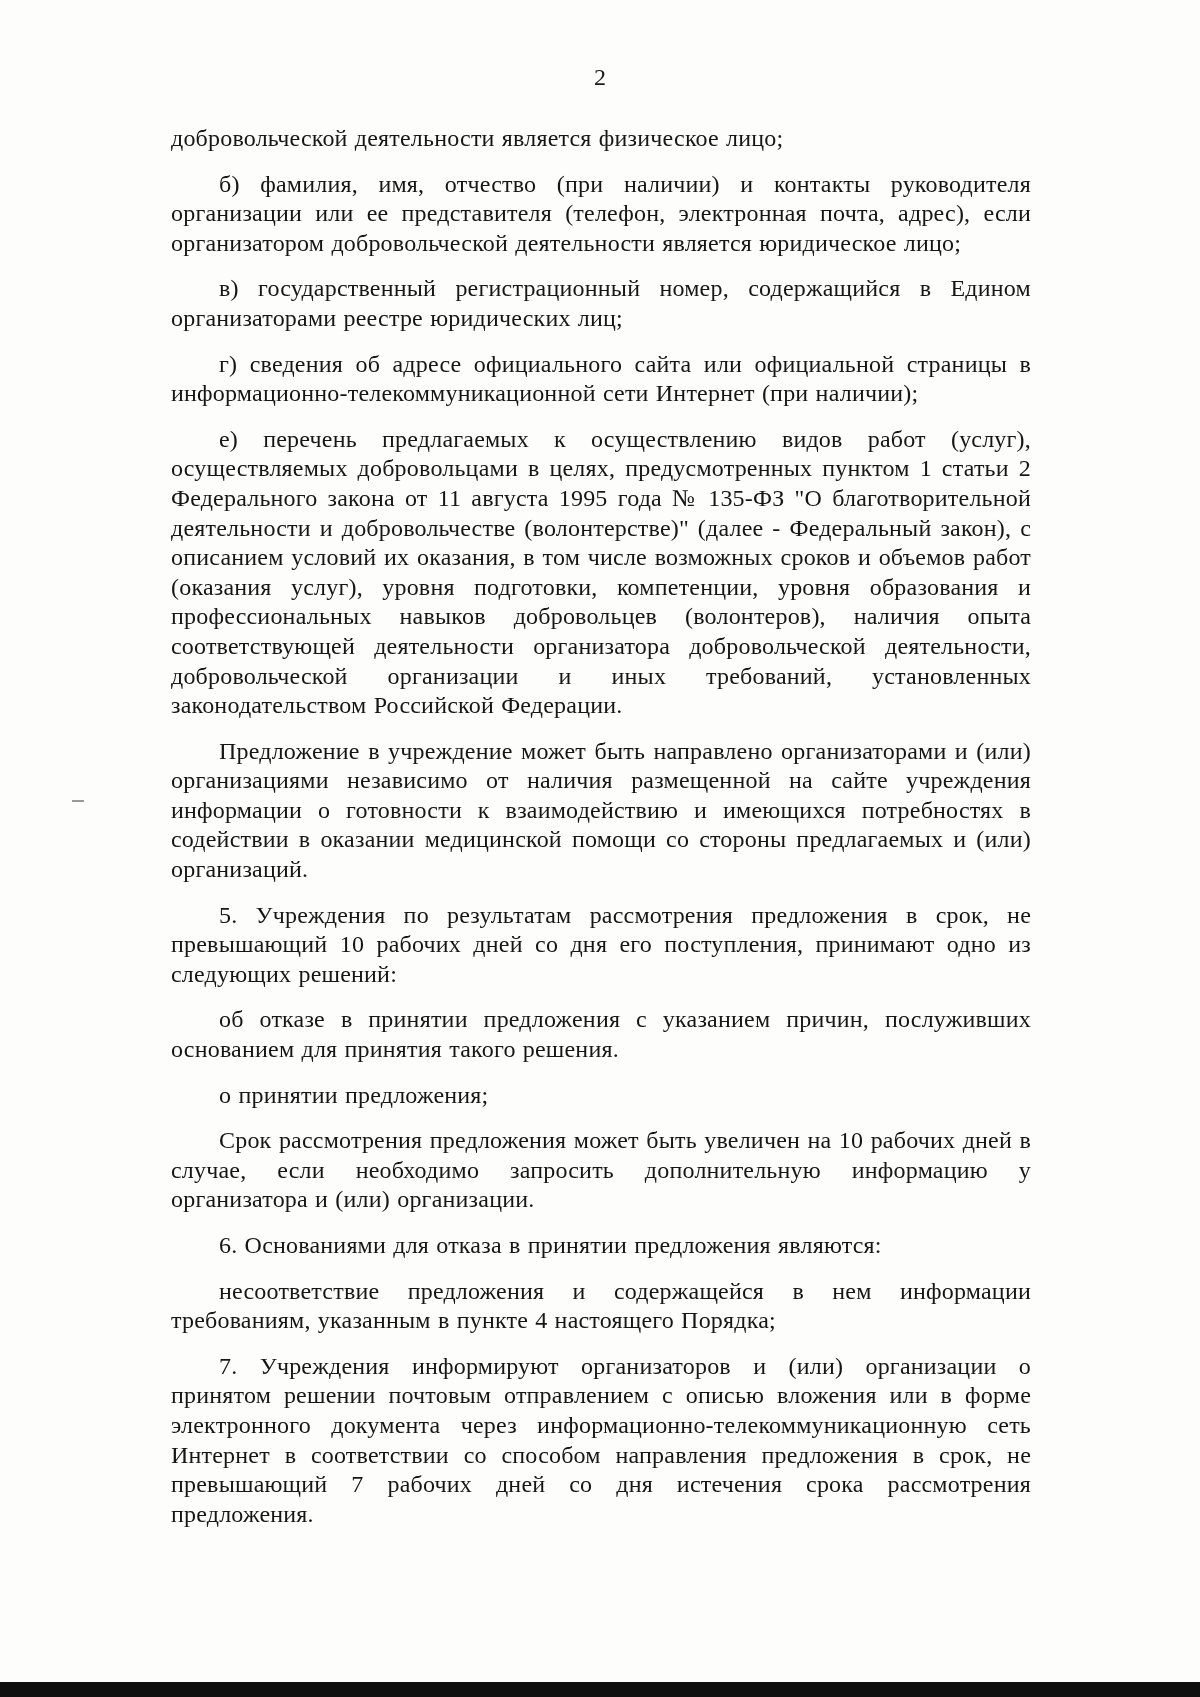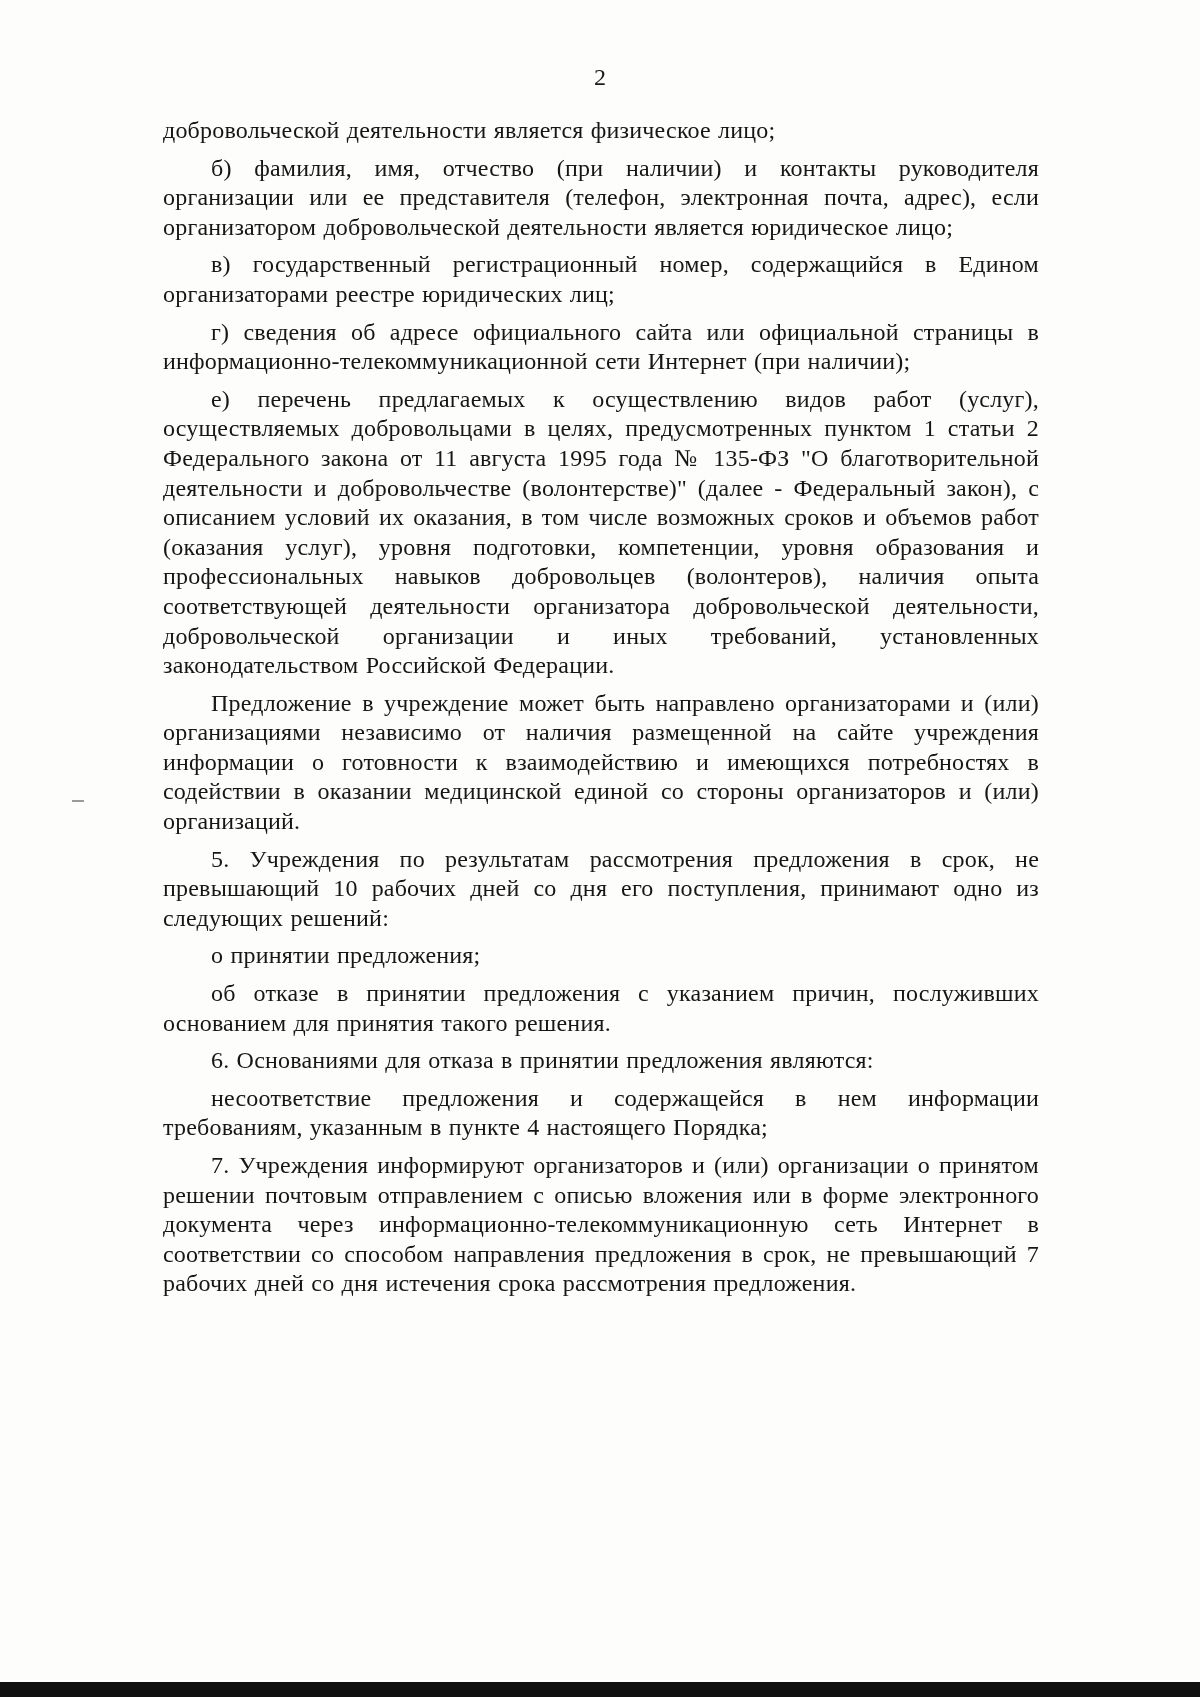"добровольческой деятельности является" .para { margin: 8px -> 16px }
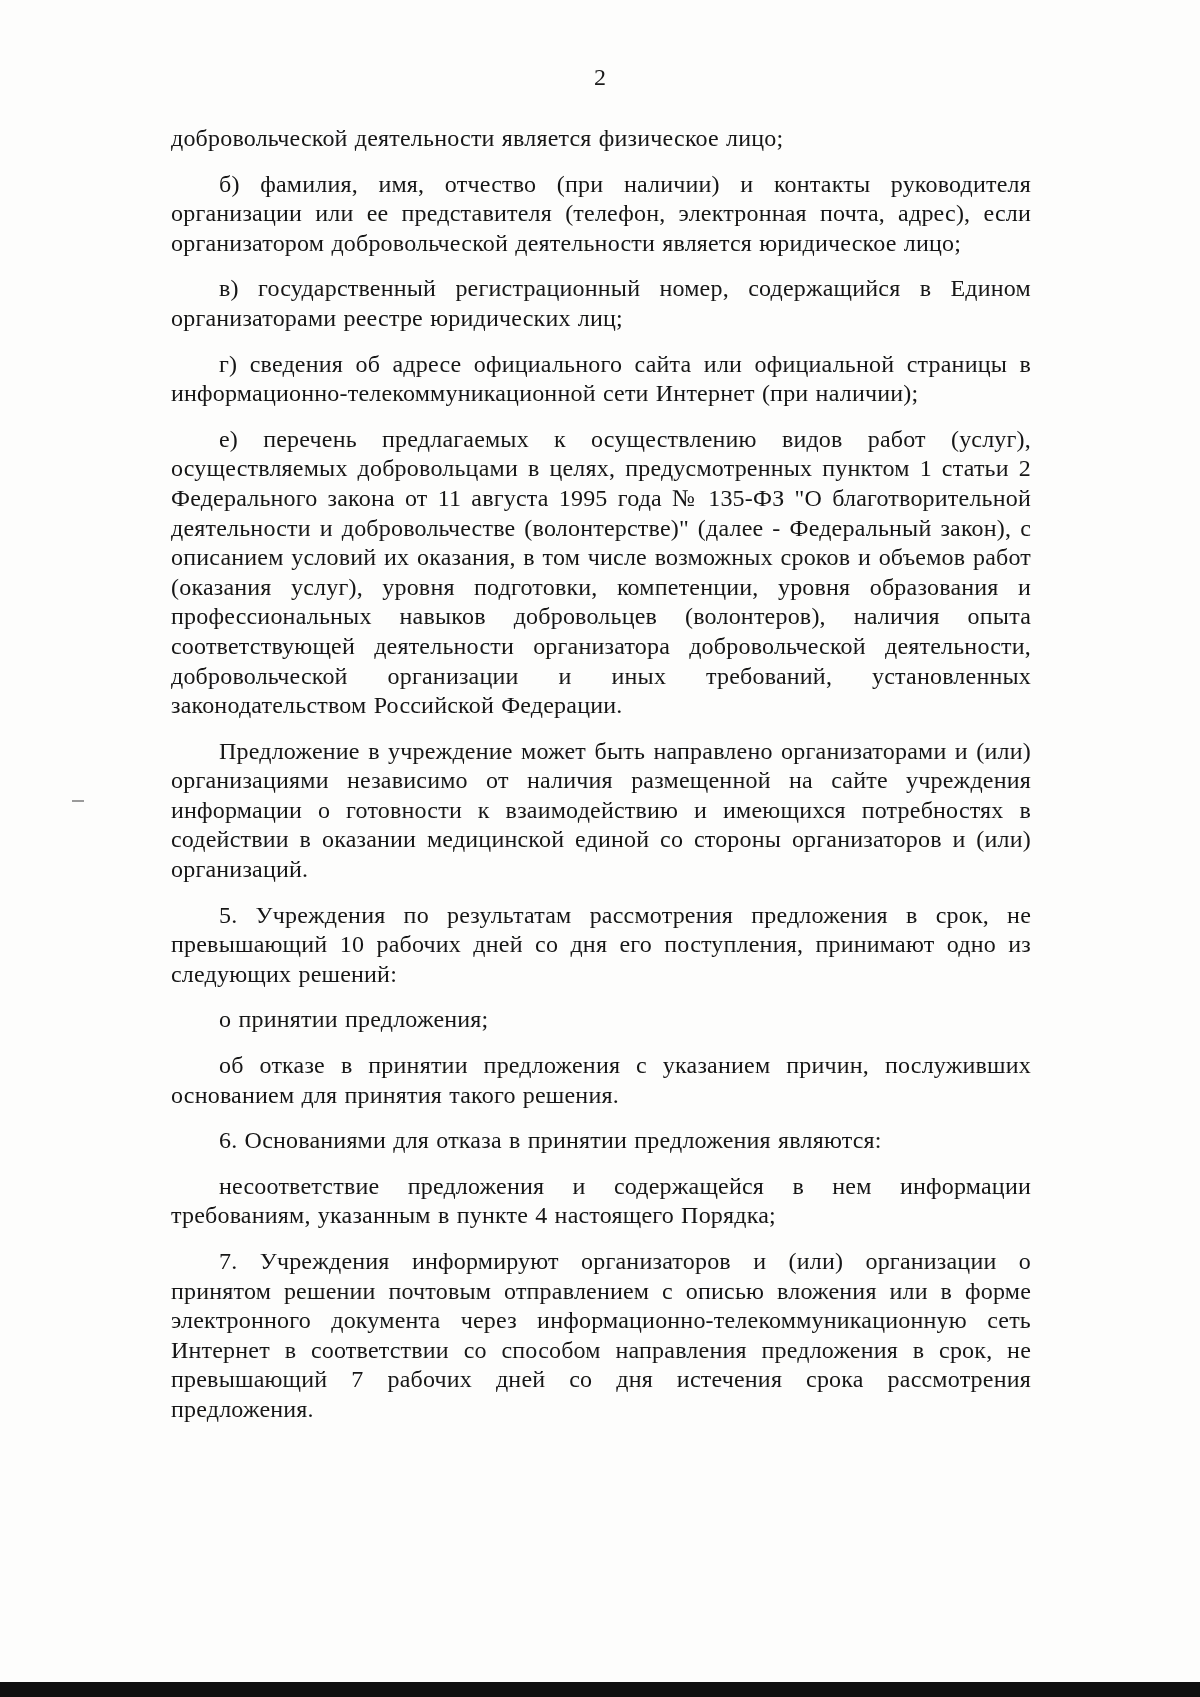"Предложение в учреждение может быть" p.para { text: единой со стороны организаторов -> помощи со стороны предлагаемых }
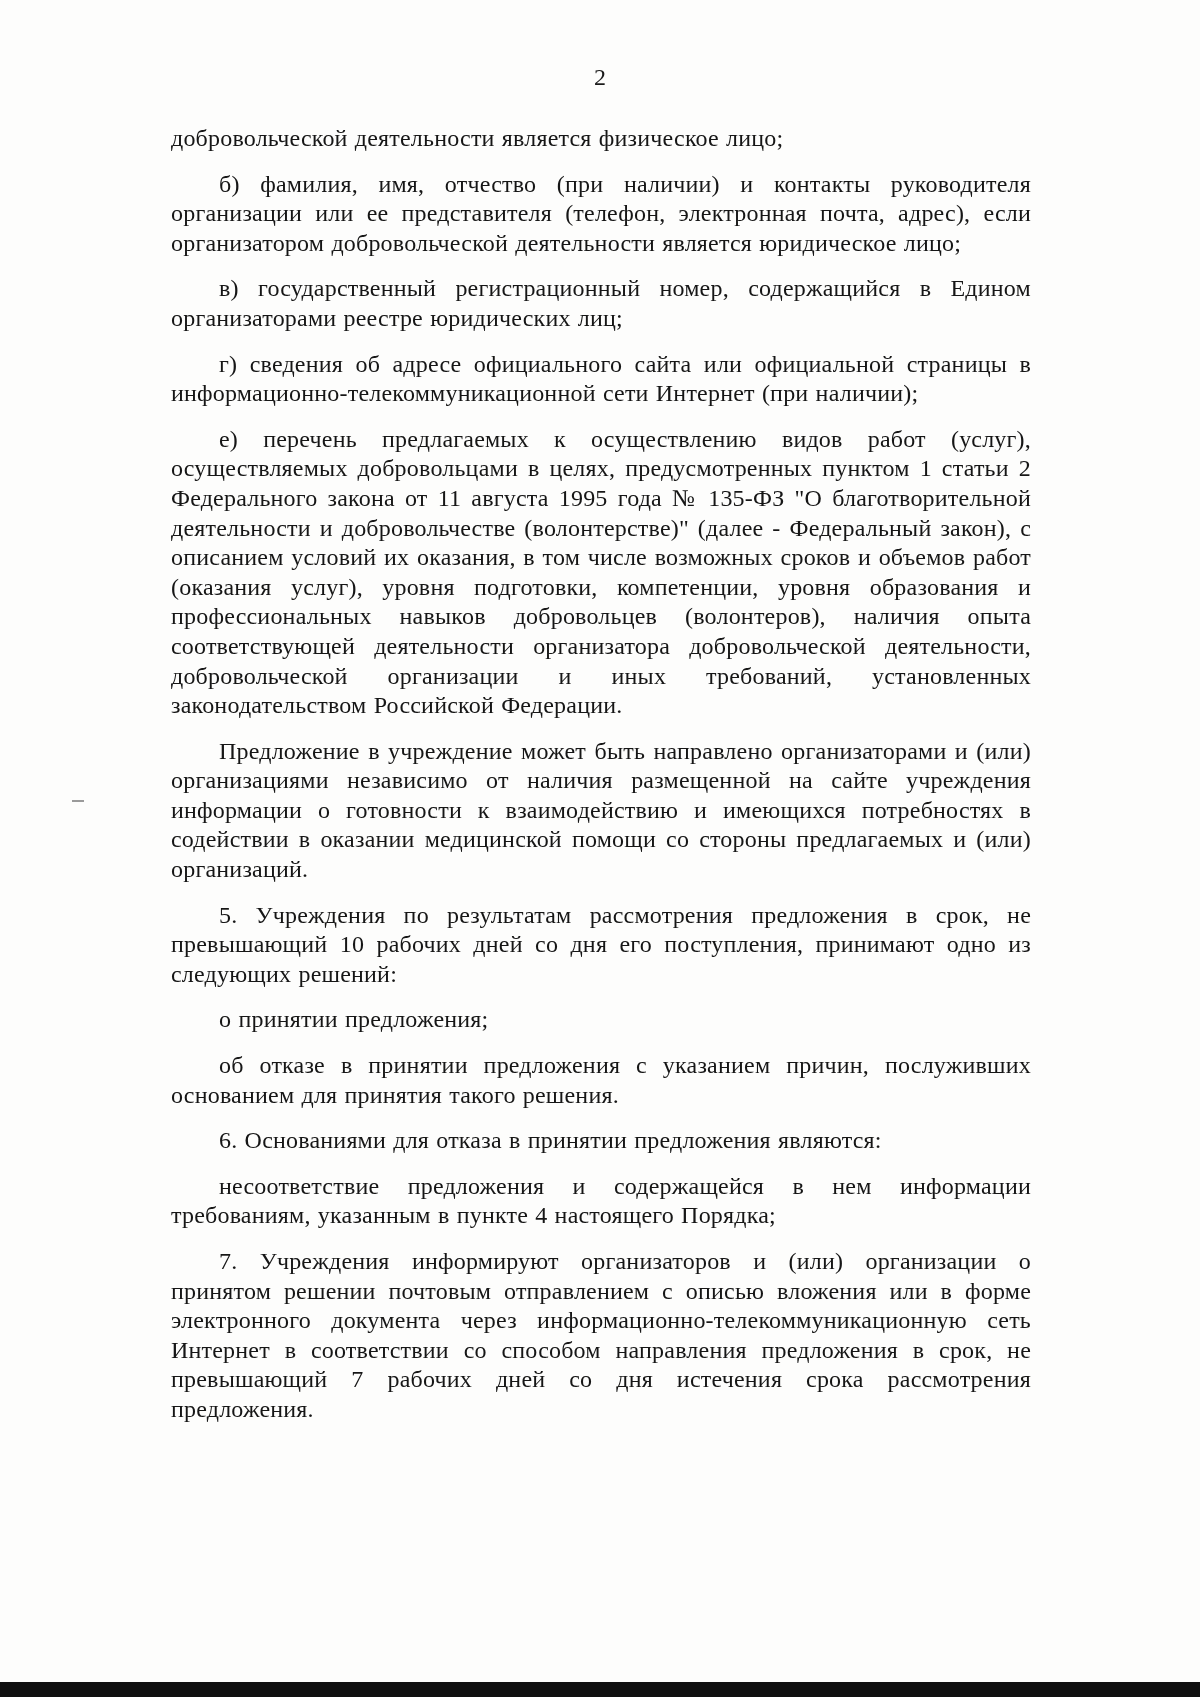"о принятии предложения;" p.para { order: before "об отказе в принятии предложения" -> after "об отказе в принятии предложения" }
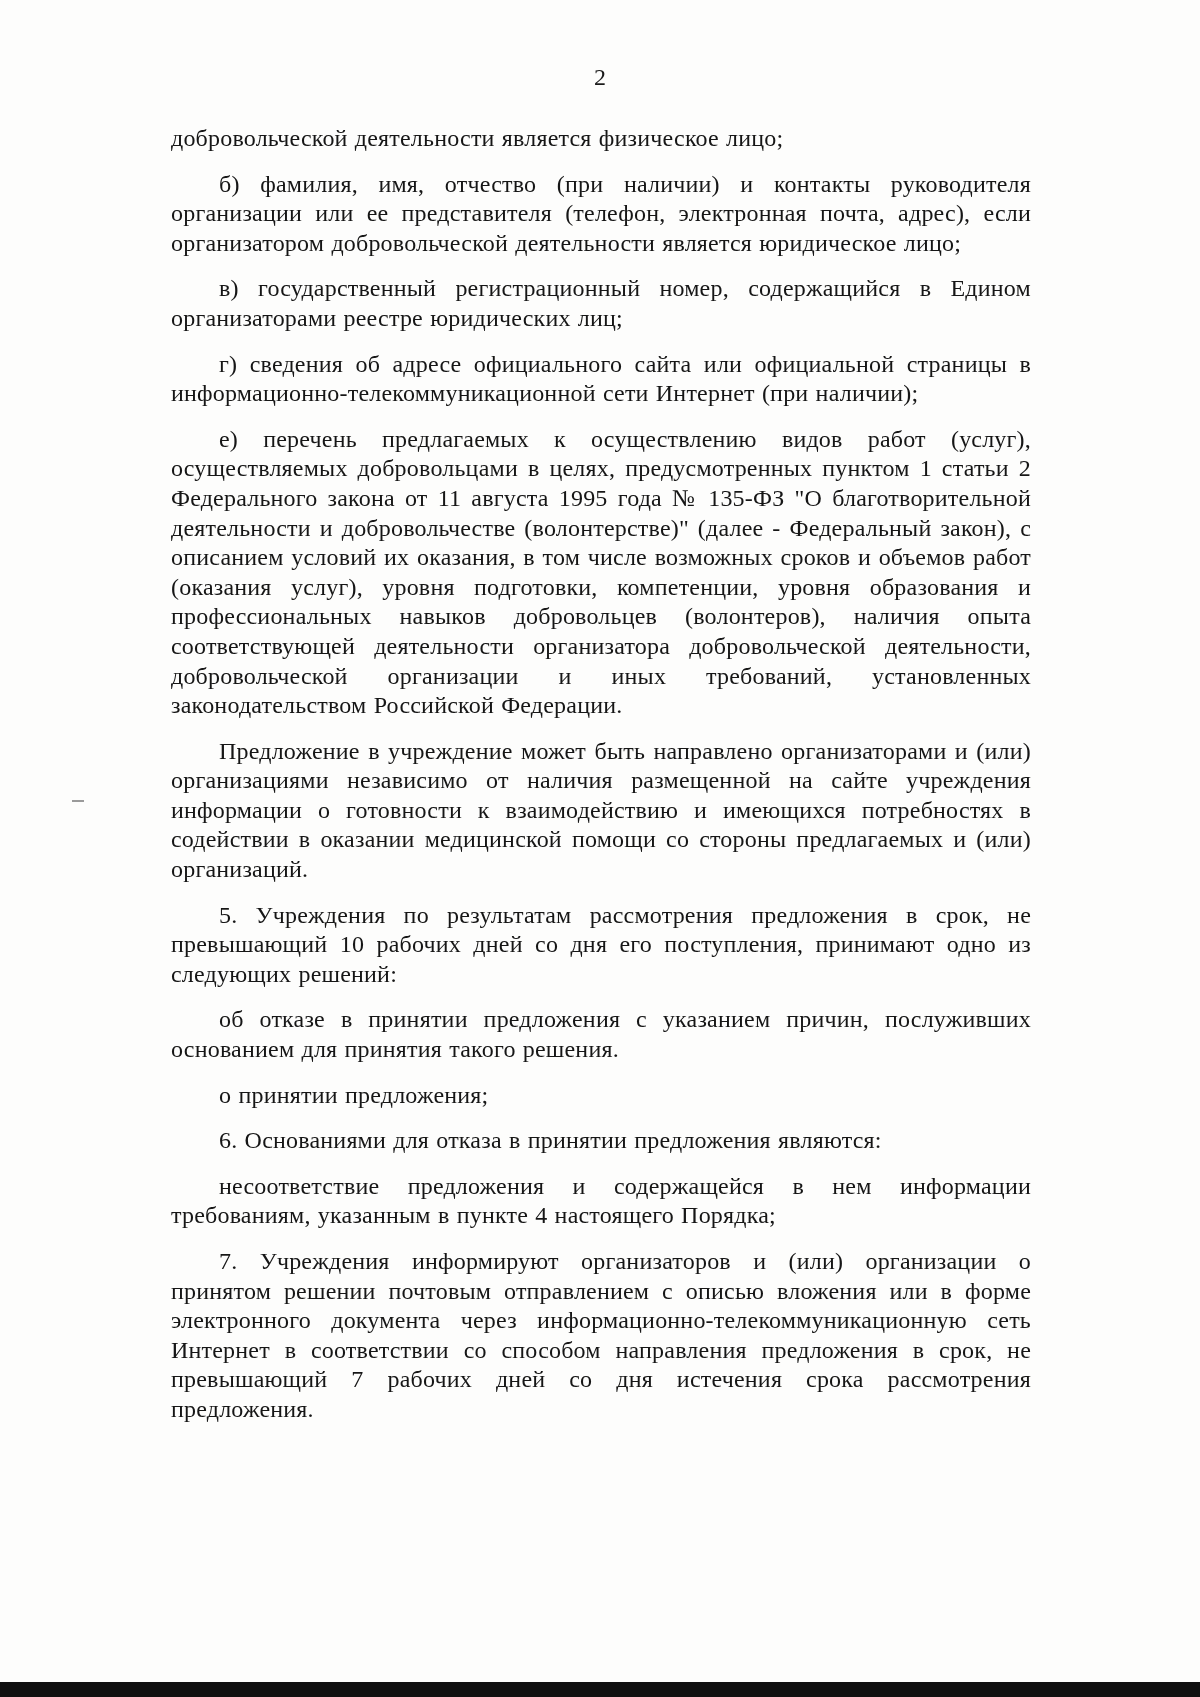"Срок рассмотрения предложения может быть" p.para { html: none -> <p>Срок рассмотрения предложения может быть увеличен на 10 рабочих дней в случае, если необходимо запросить дополнительную информацию у организатора и (или) организации.</p> }
